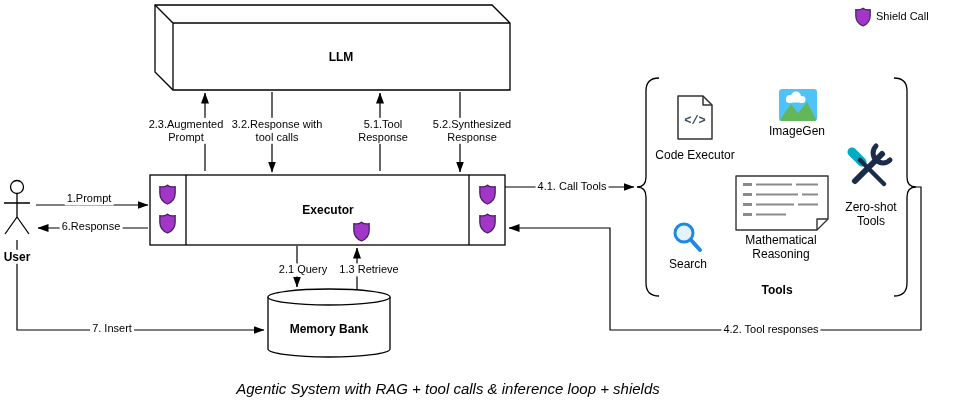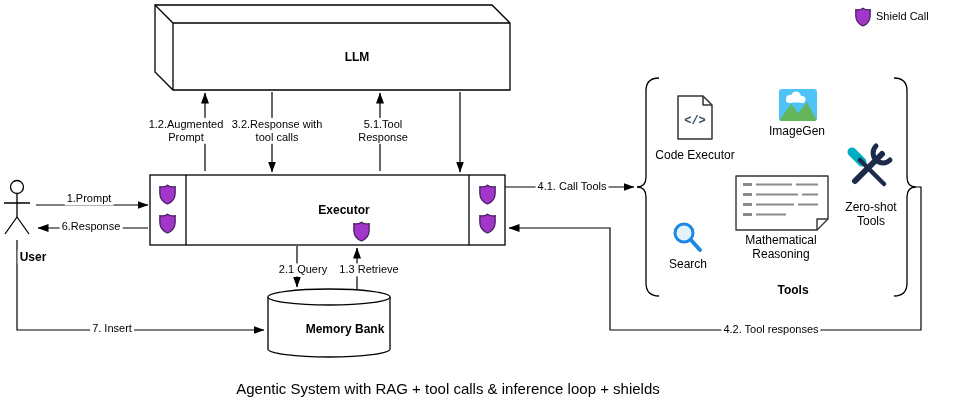"LLM" .bold { margin-left: 16px -> none }
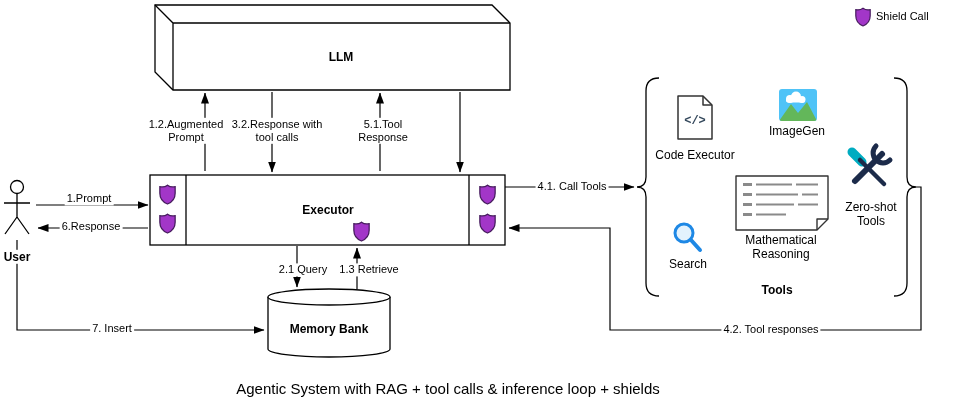"1.2.Augmented Prompt" div.lbl { text: 1.2.Augmented -> 2.3.Augmented }
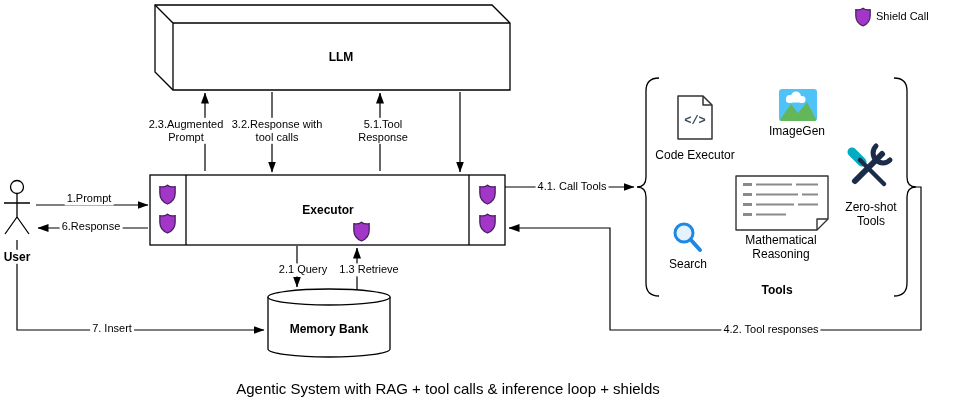"5.2.Synthesized Response" div.lbl { html: none -> <div>5.2.Synthesized Response</div> }
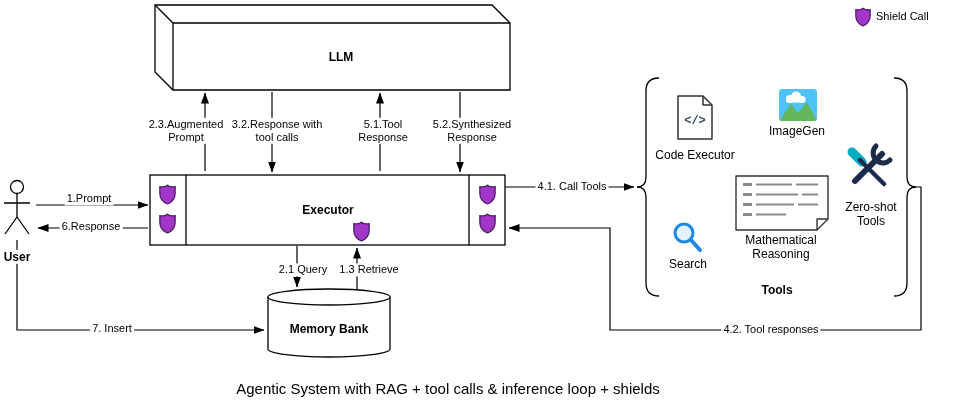"Agentic System with RAG +" .titlelbl { font-style: none -> italic }
